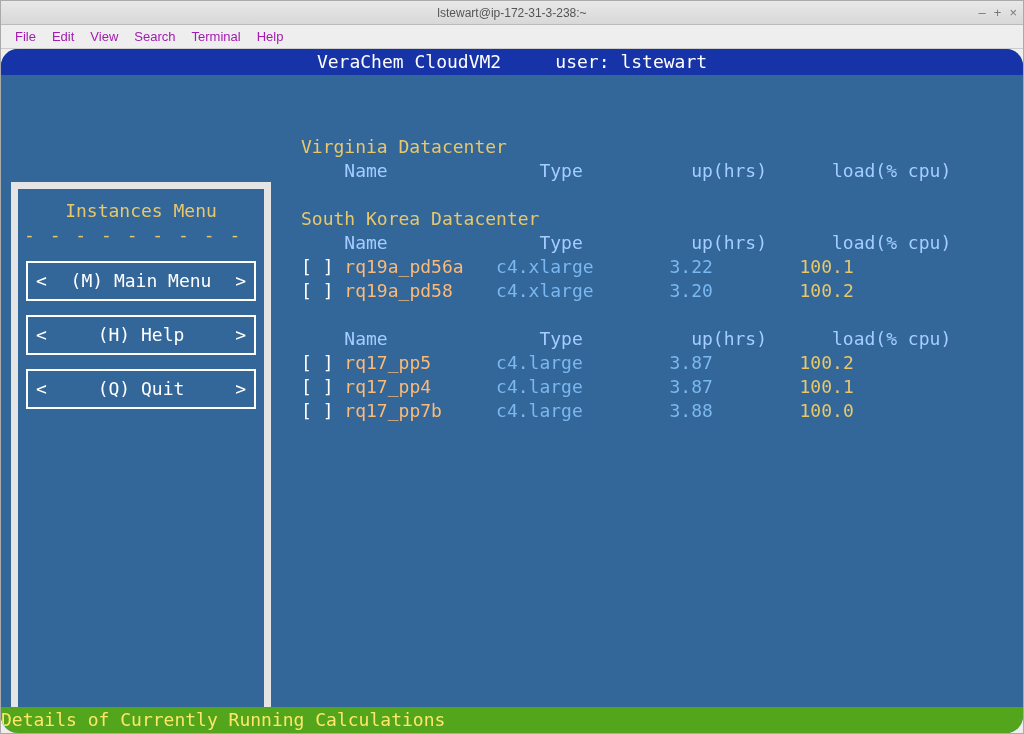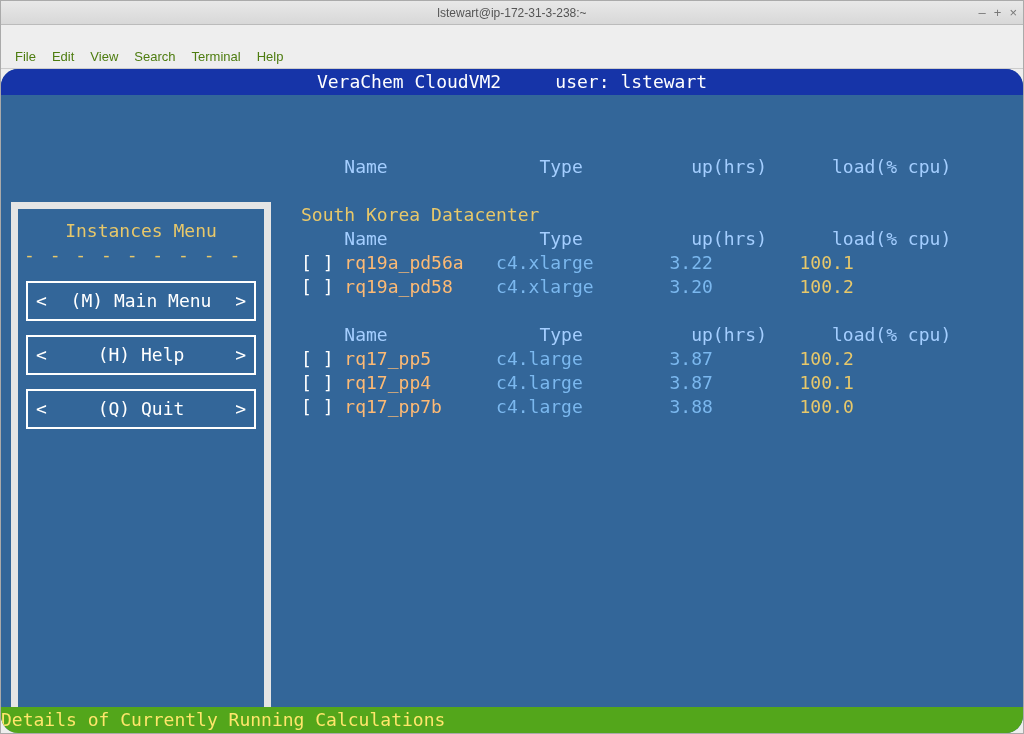"File" .menubar { color: #4d7c0f -> #a21caf; margin-top: 20px -> none }
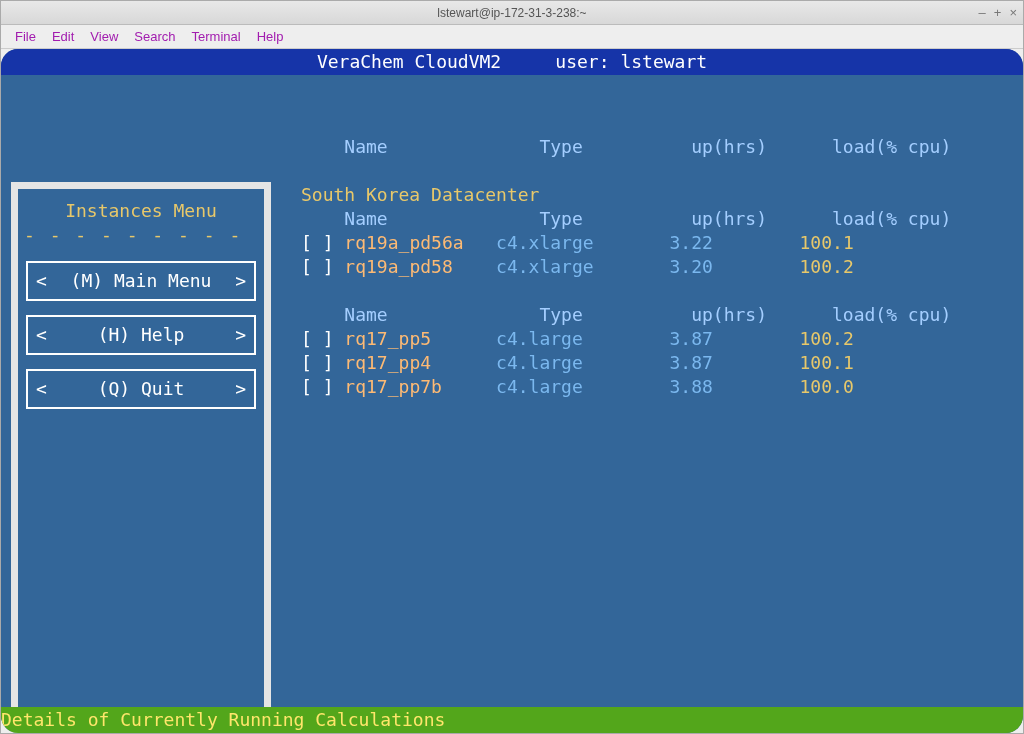"Virginia Datacenter" div.dc-title { html: none -> <div>Virginia Datacenter</div> }
